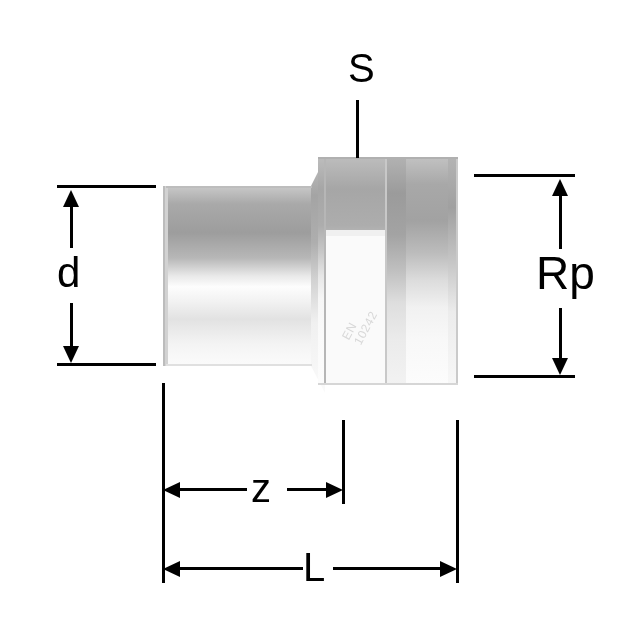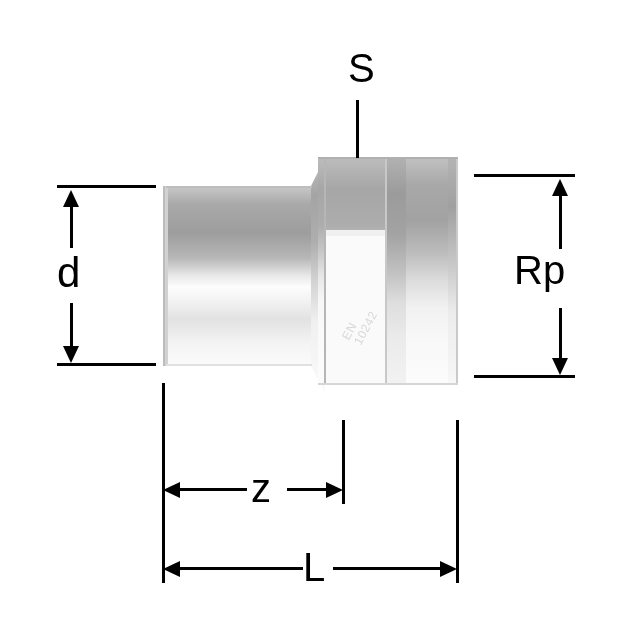"Rp" div.dim-label { font-size: 40px -> 46px; left: 514px -> 536px }
